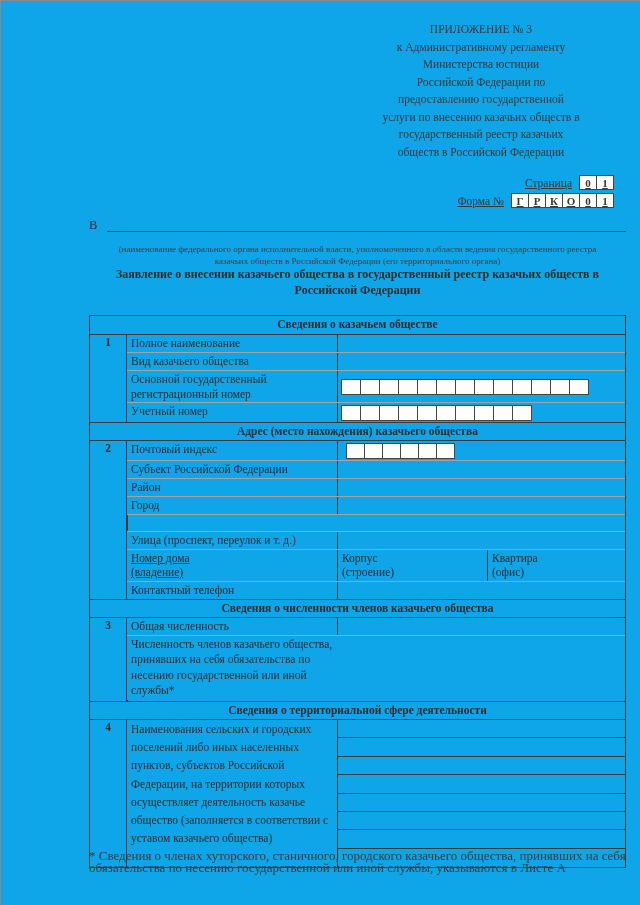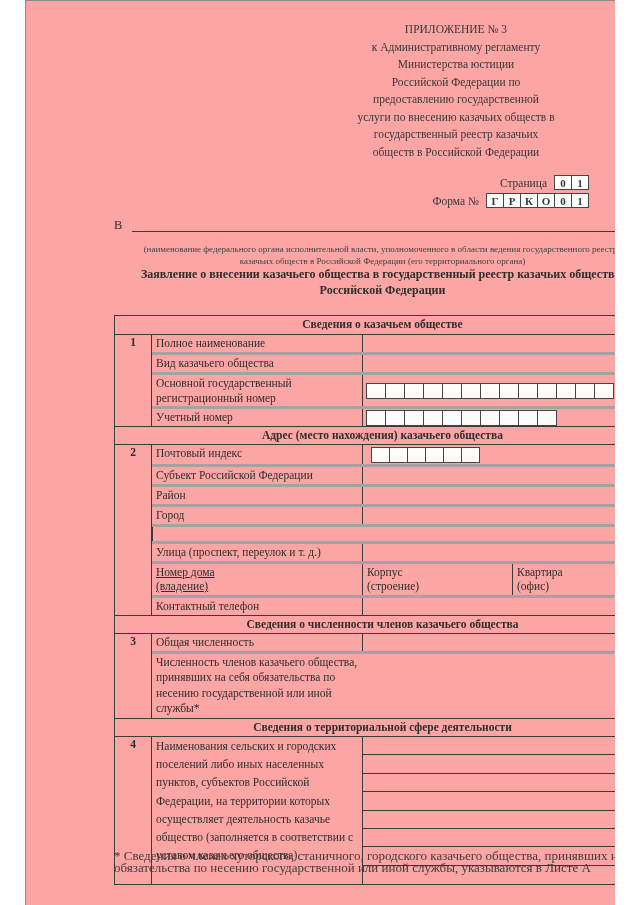"ПРИЛОЖЕНИЕ № 3" .page { background: #fca5a5 -> #0ea5e9; width: 590px -> 640px }
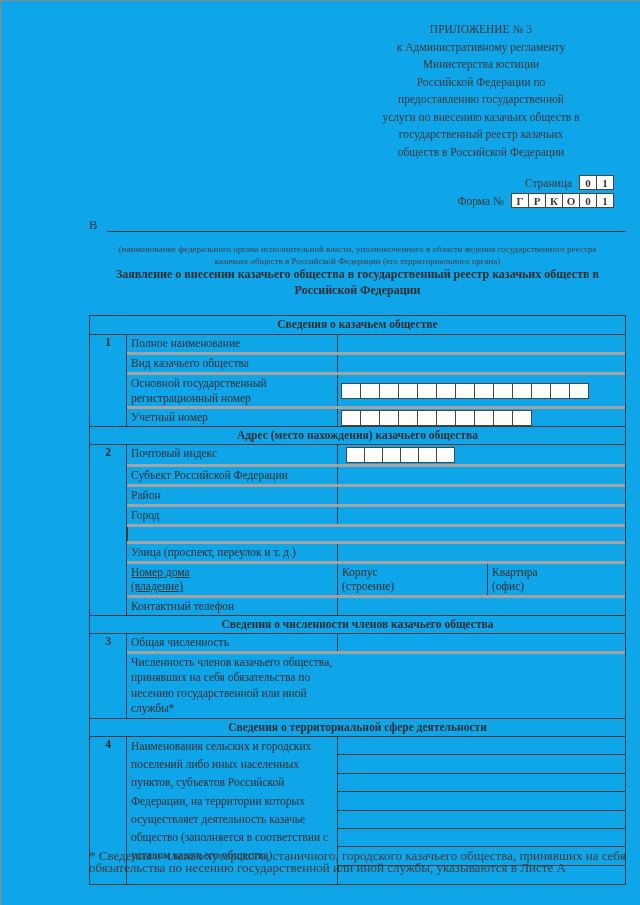"Страница" .codes { text-decoration: none -> underline }
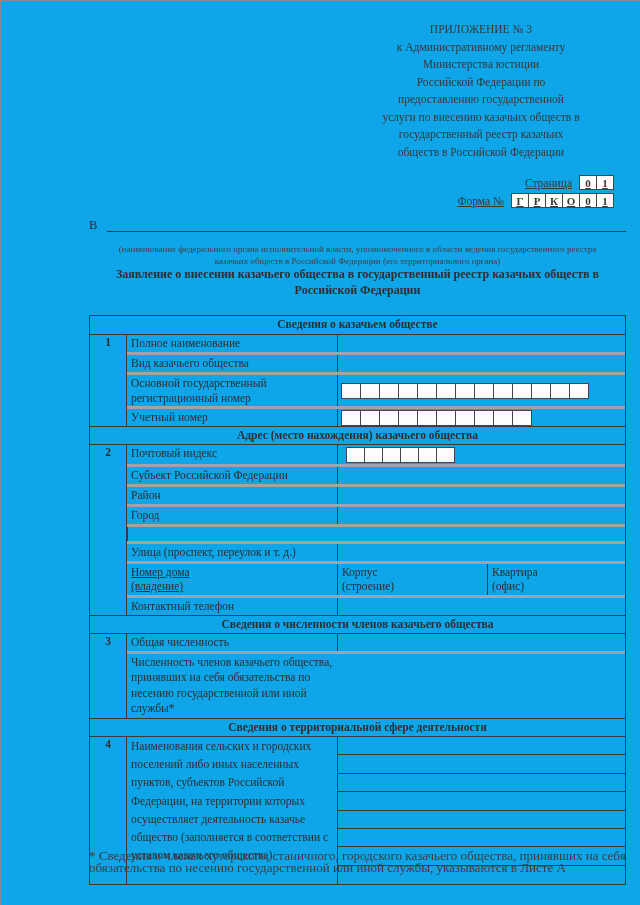"Вид казачьего общества" .frow + .frow { border-top: 3px solid #a3a3a3 -> 1px solid #a3a3a3 }
